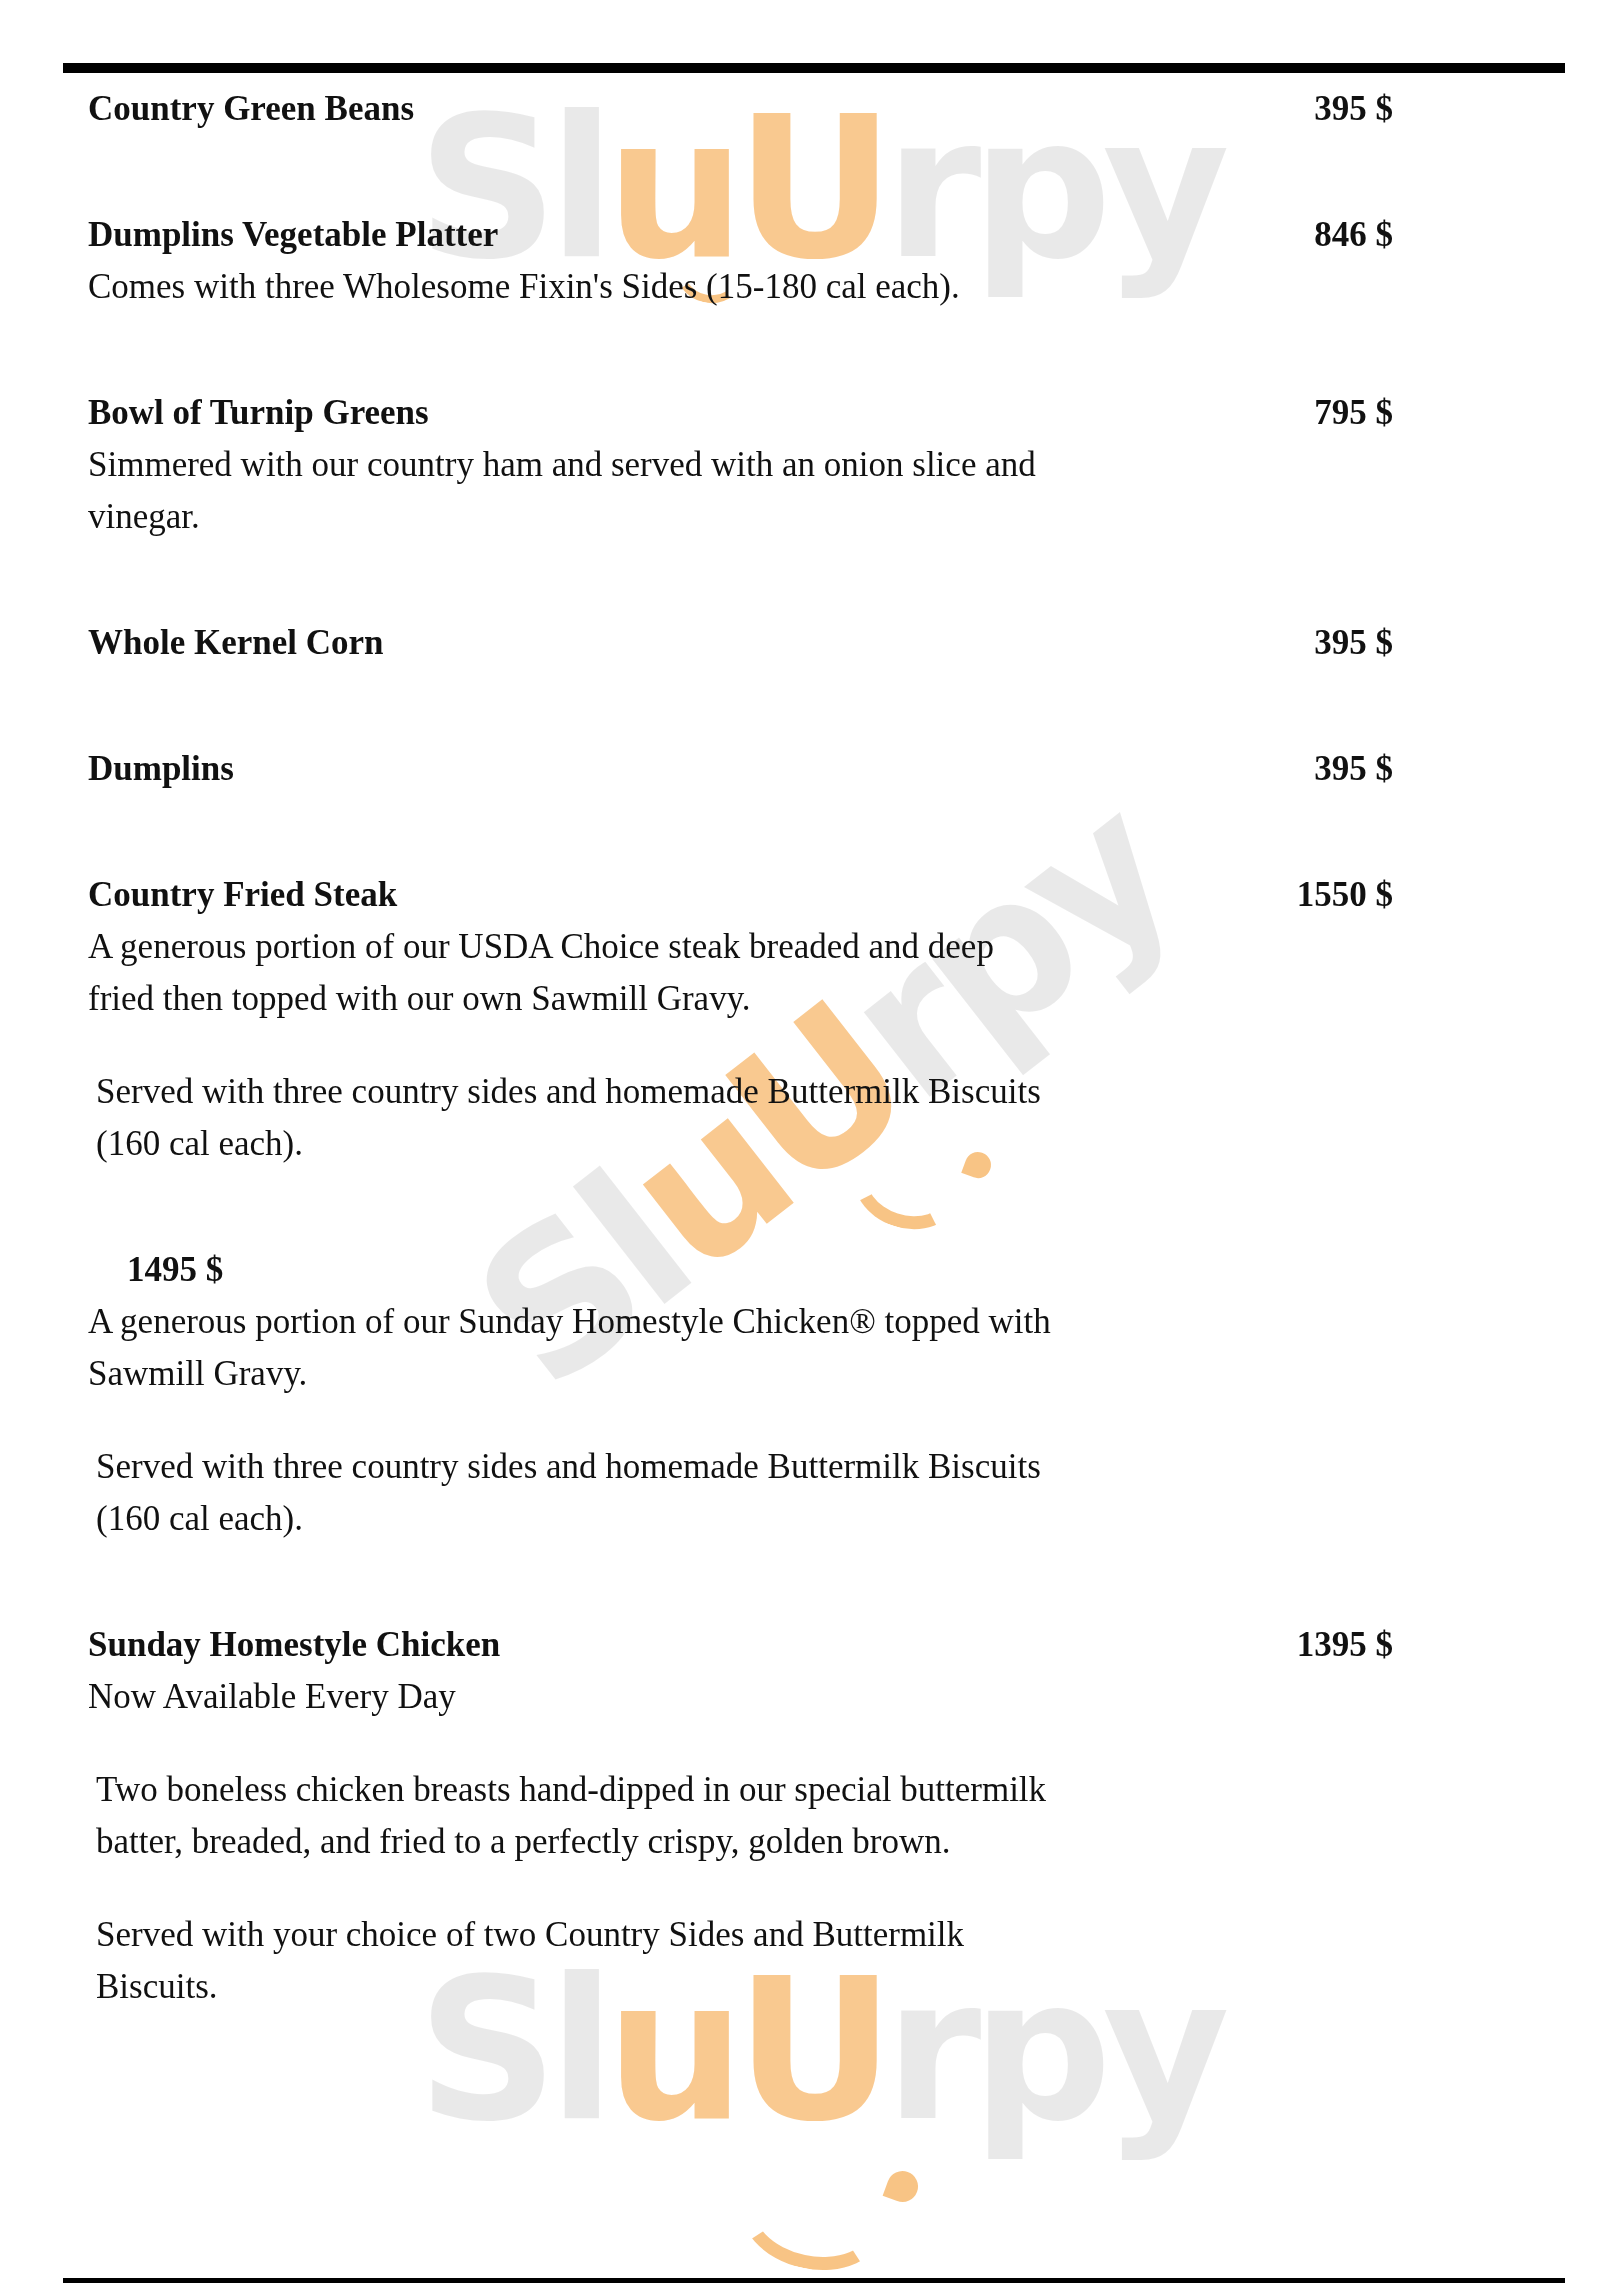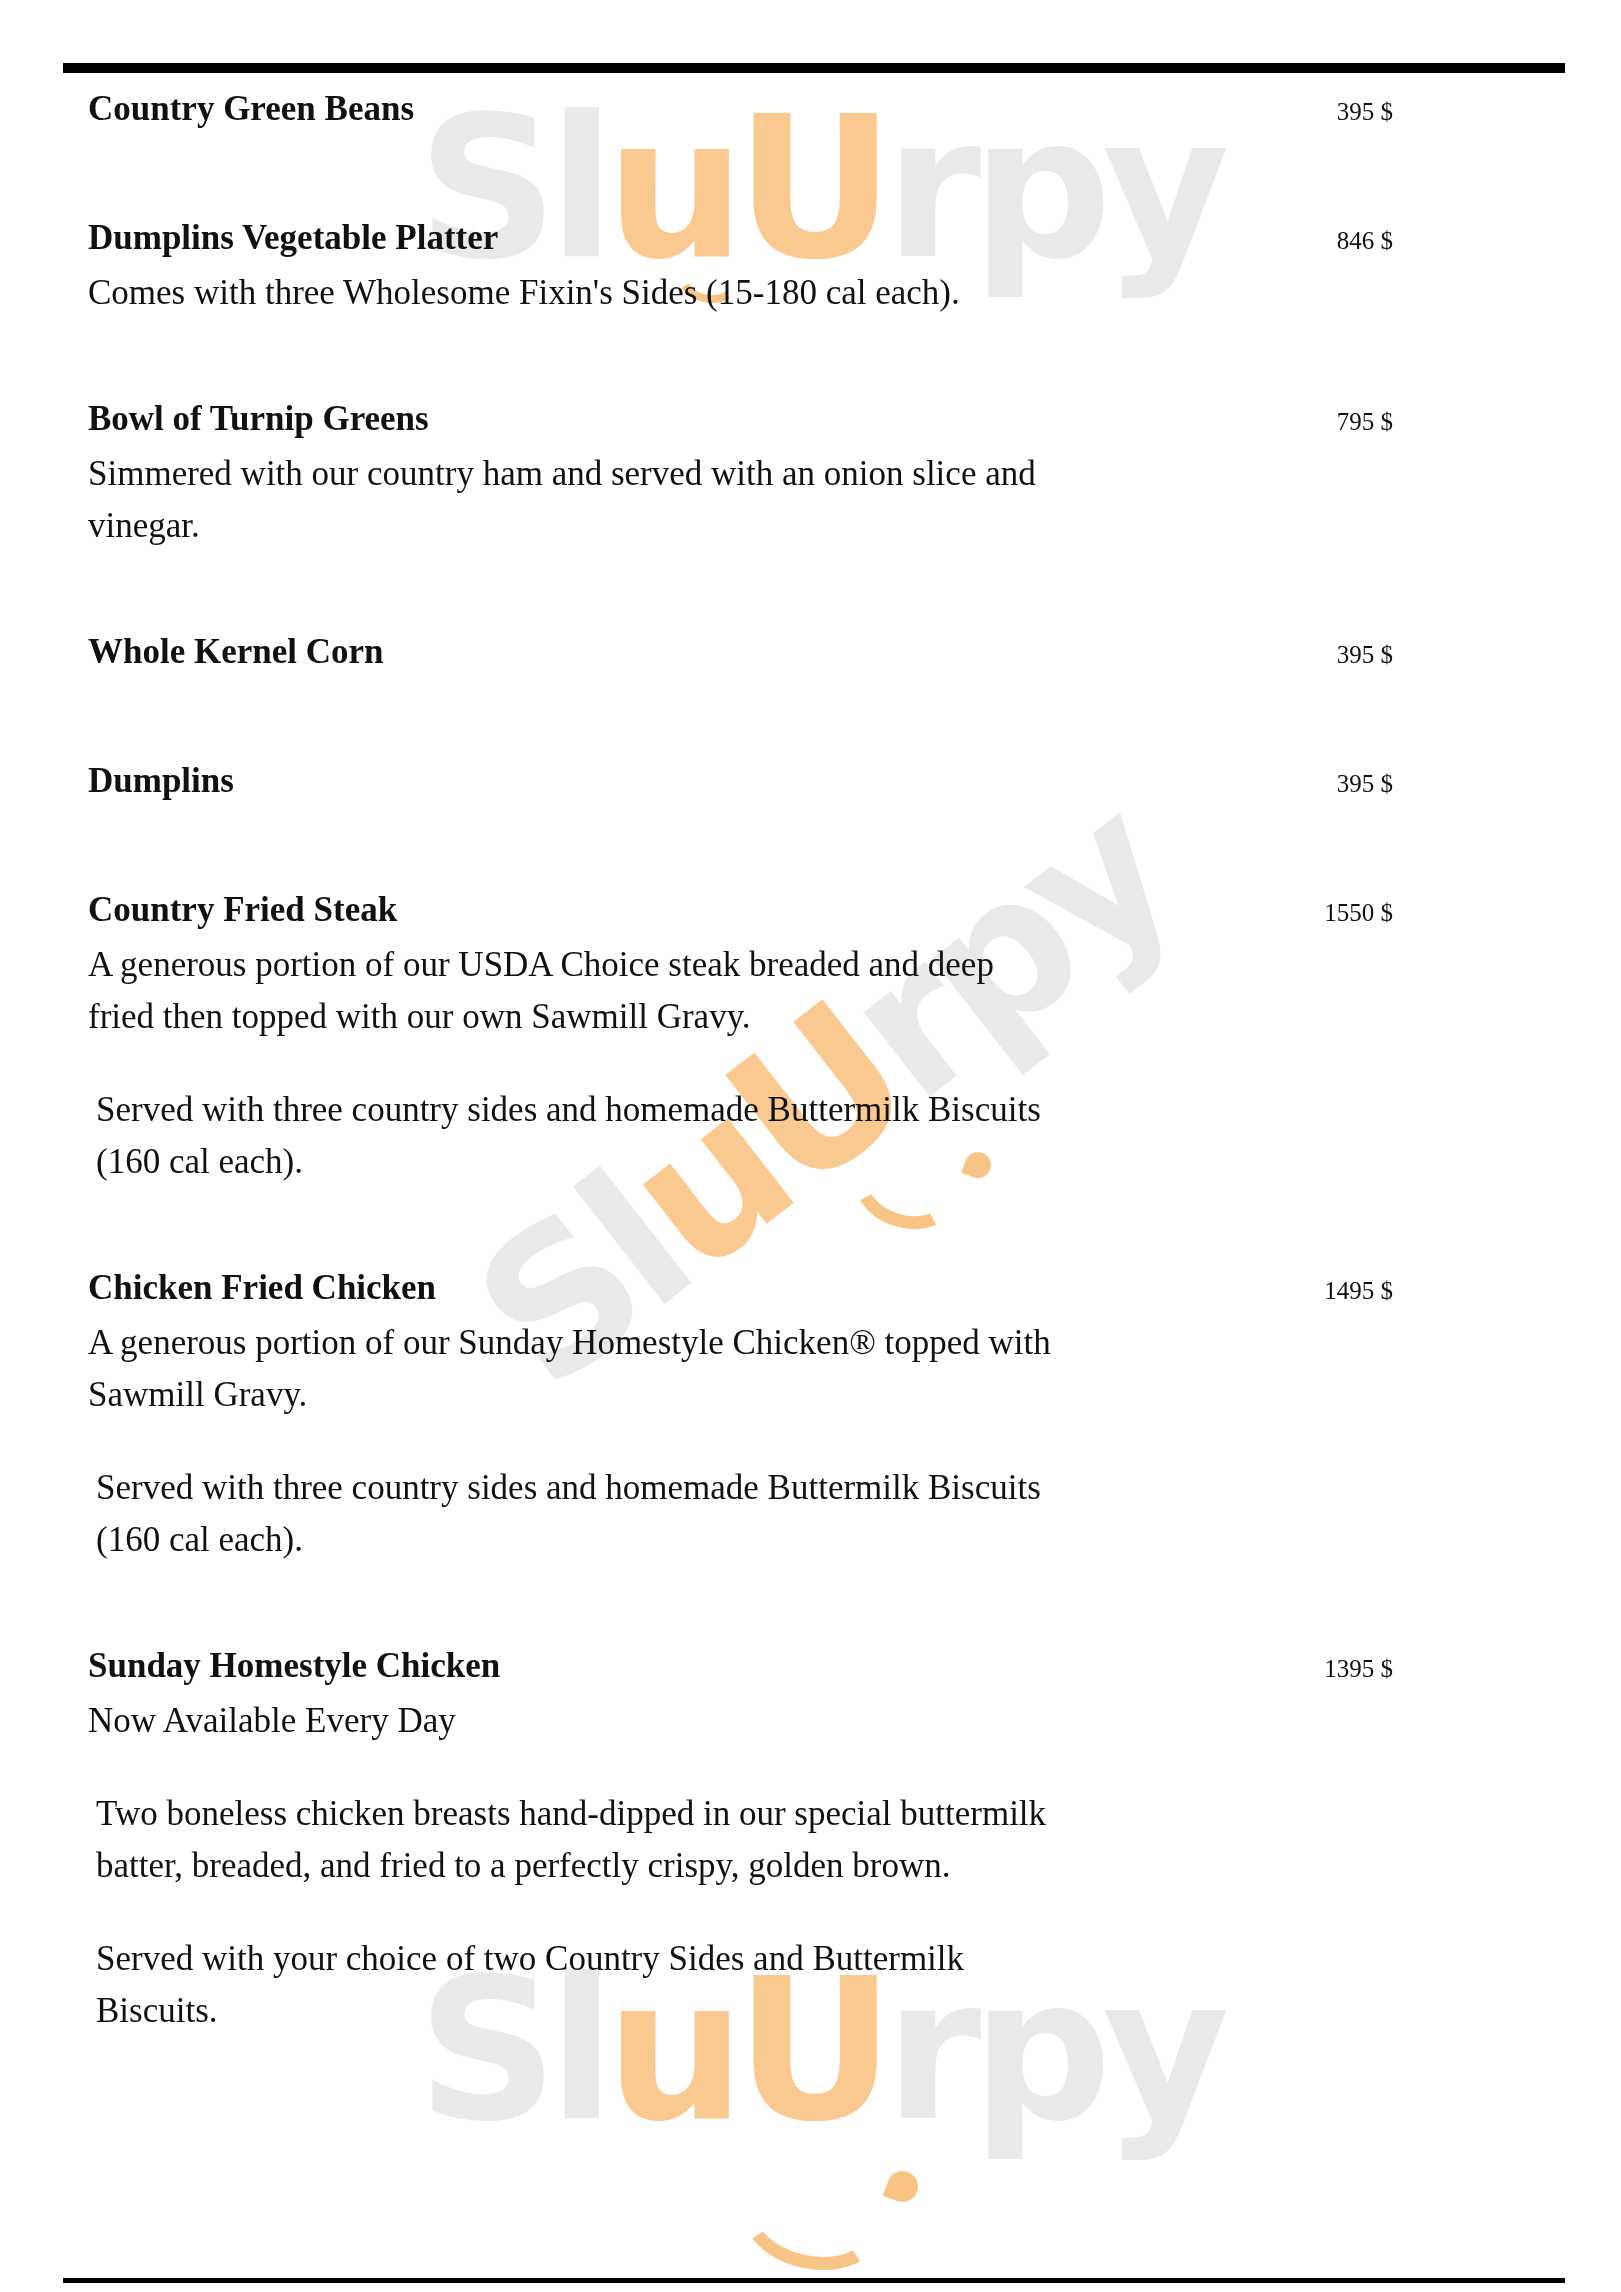"395 $" .item-price { font-size: 25px -> 35px; font-weight: none -> bold }
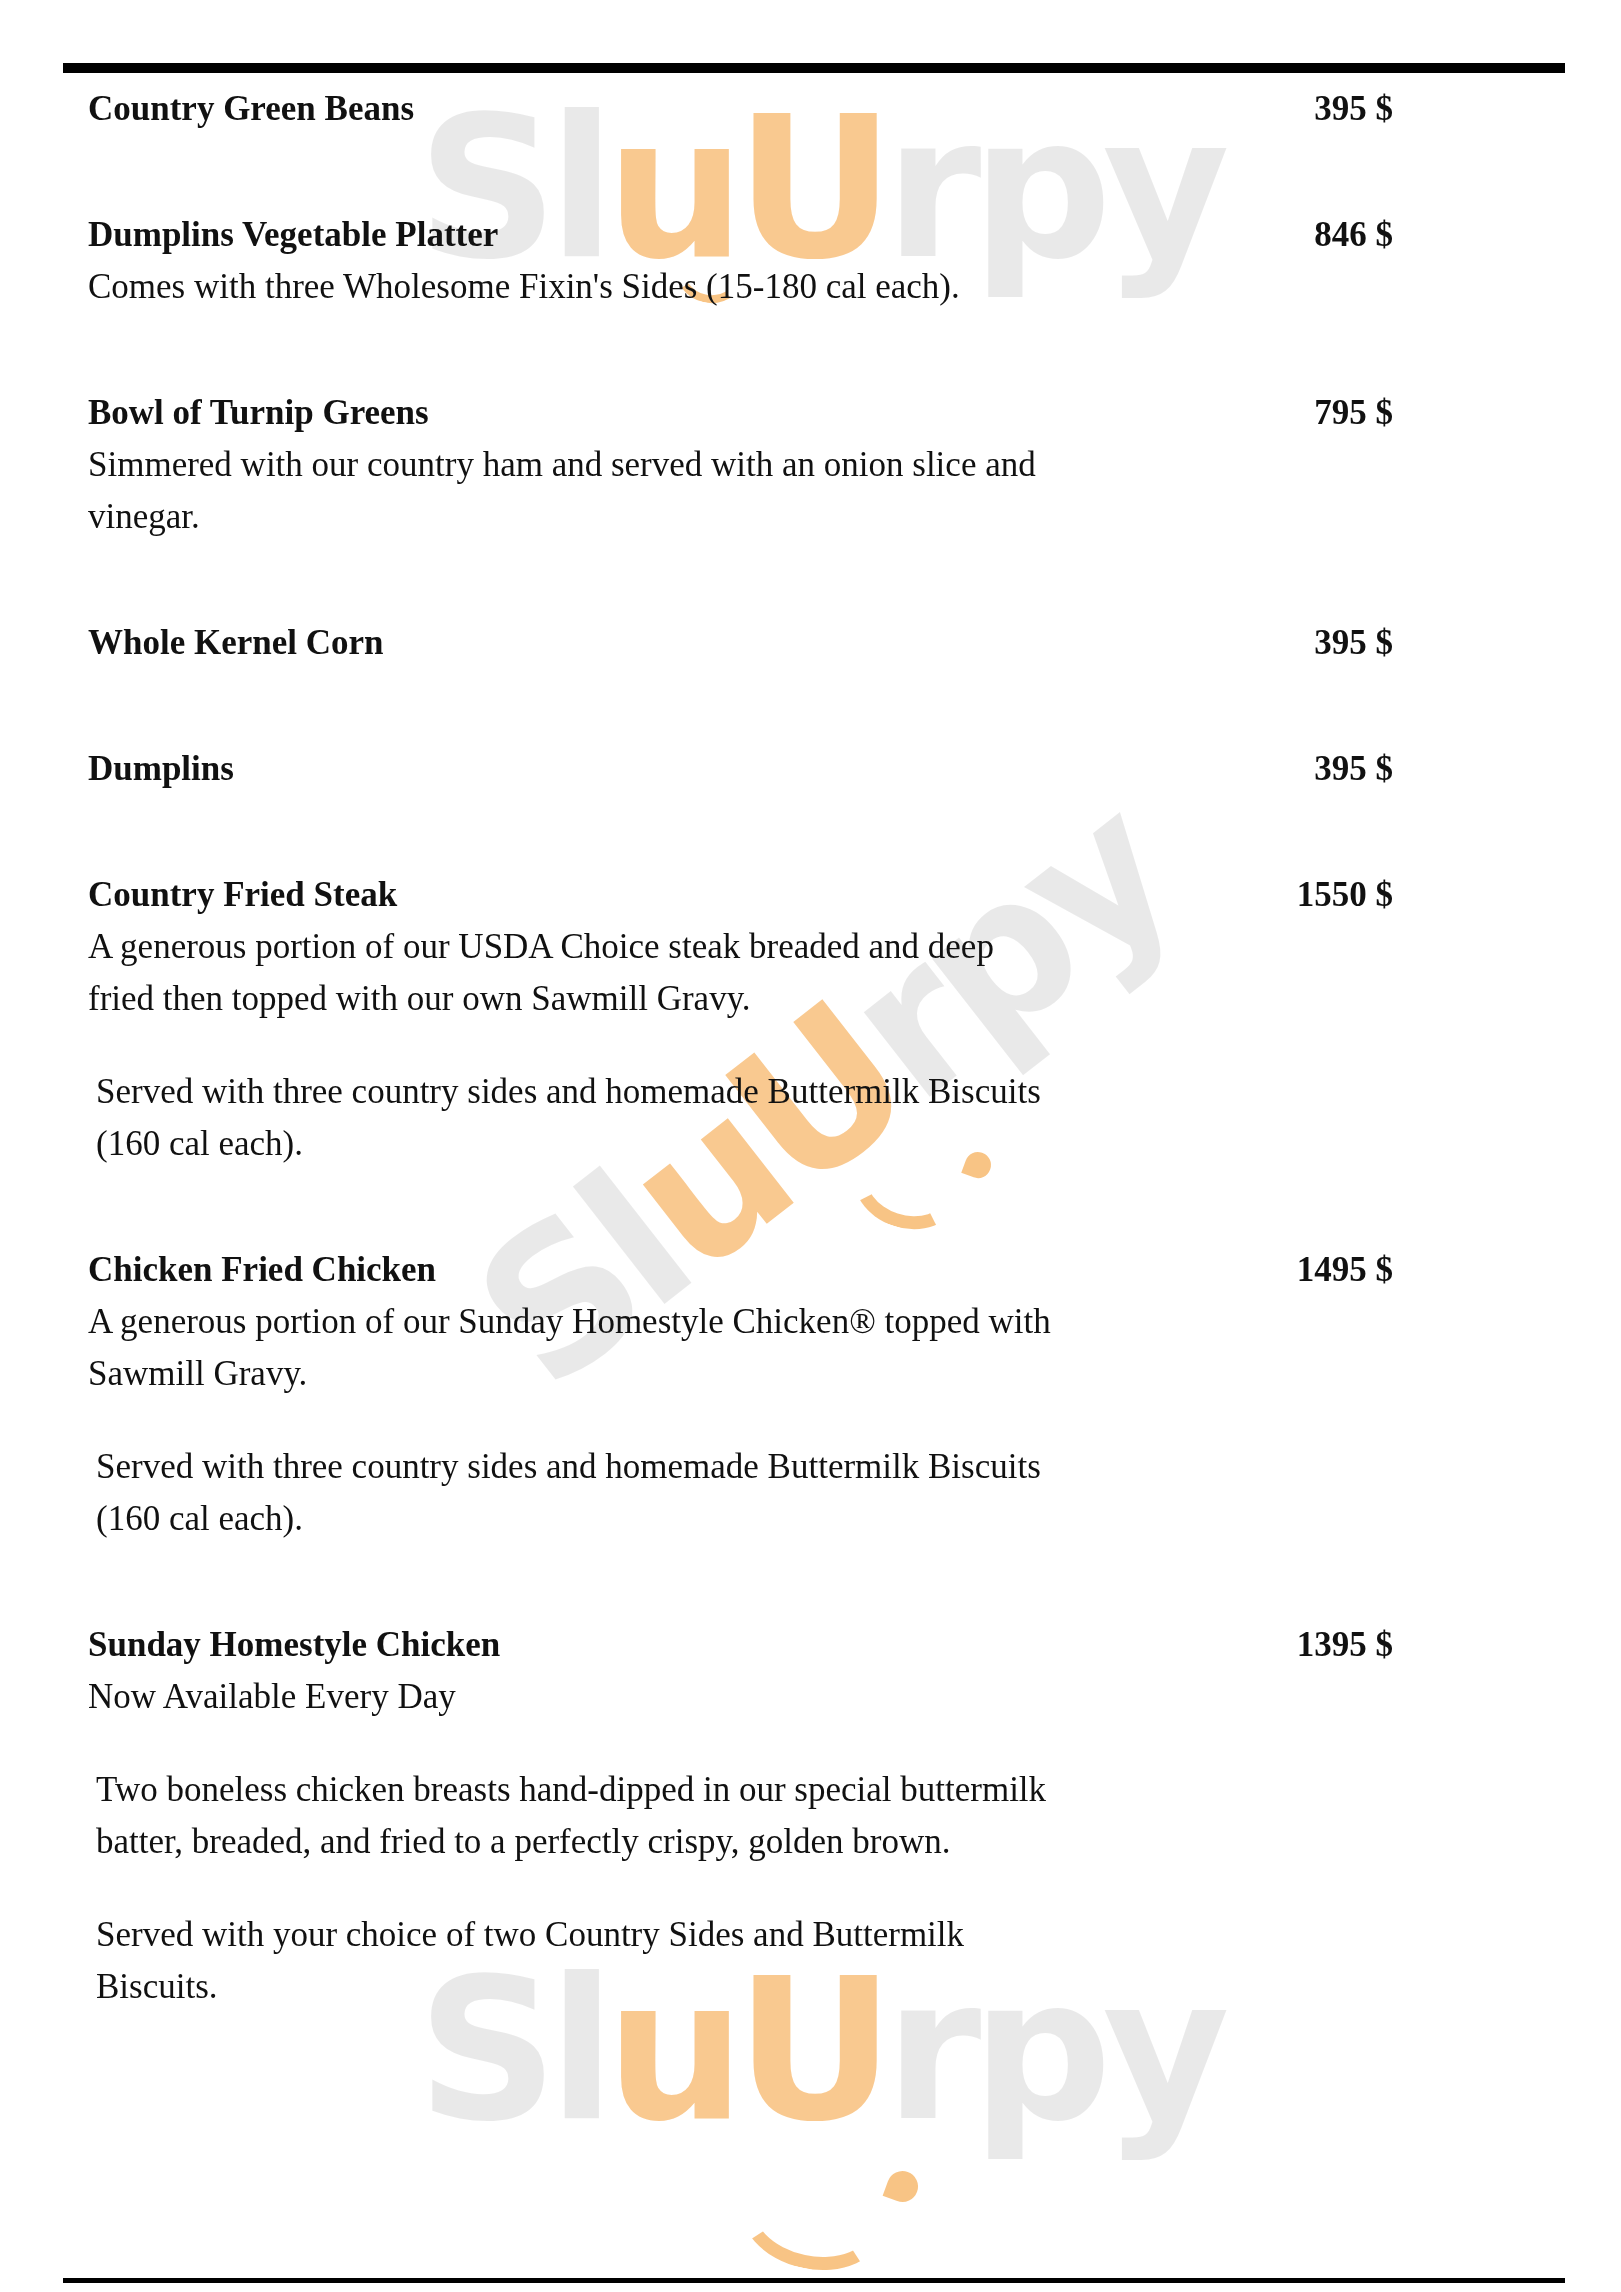"Chicken Fried Chicken" span.item-name { html: <span>Chicken Fried Chicken</span> -> none }
